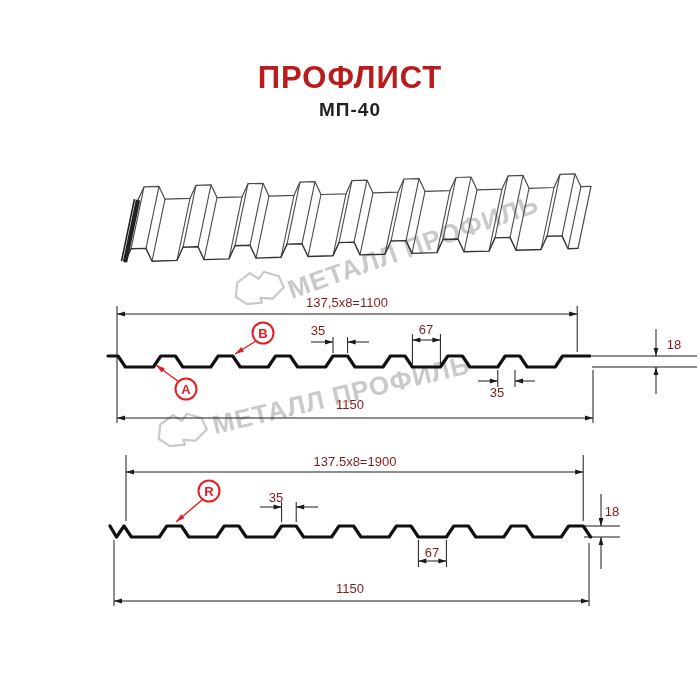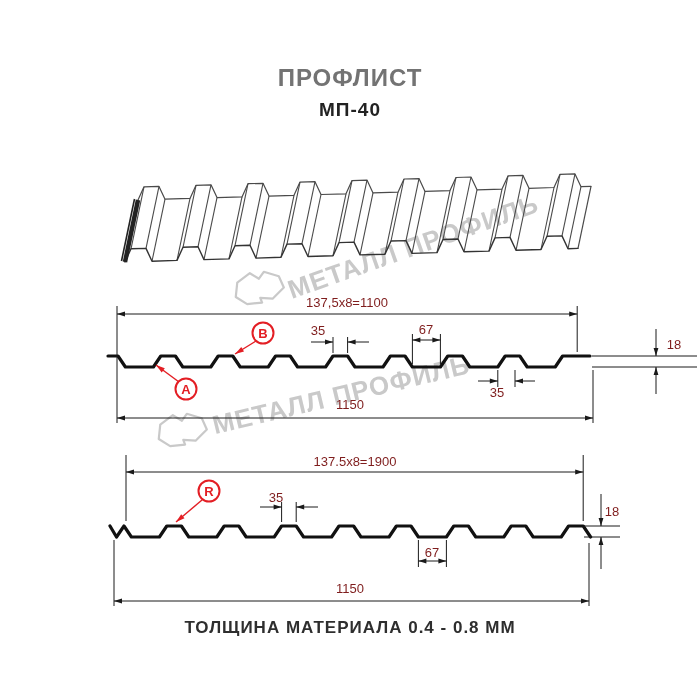"ПРОФЛИСТ" .title { color: #737373 -> #b91c1c; font-size: 24px -> 31px }
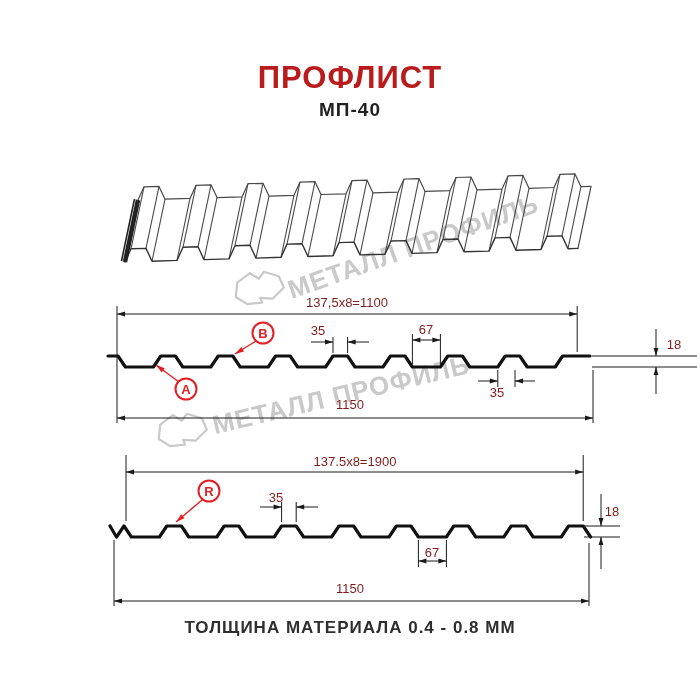"ТОЛЩИНА МАТЕРИАЛА 0.4 - 0.8" div.abs { html: <div>ТОЛЩИНА МАТЕРИАЛА 0.4 - 0.8 ММ</div> -> none }
